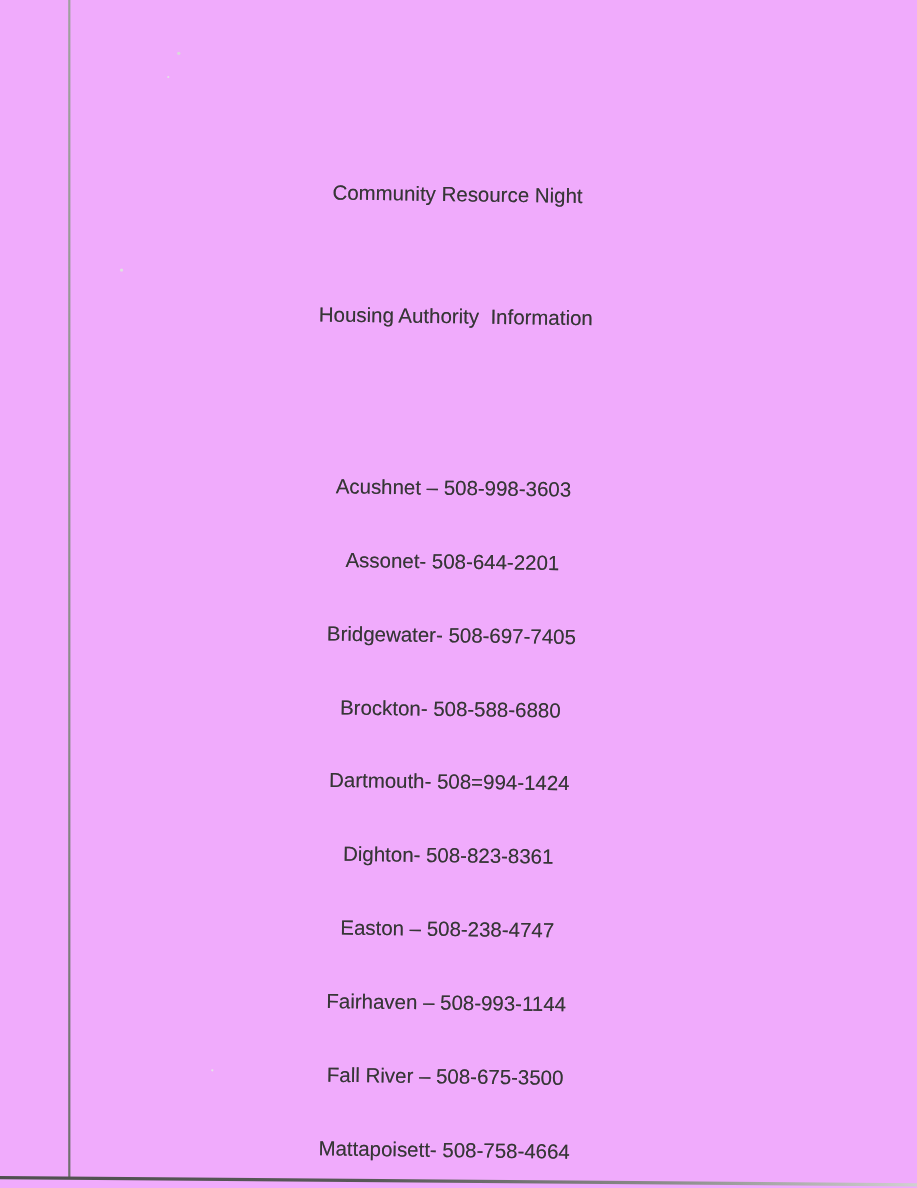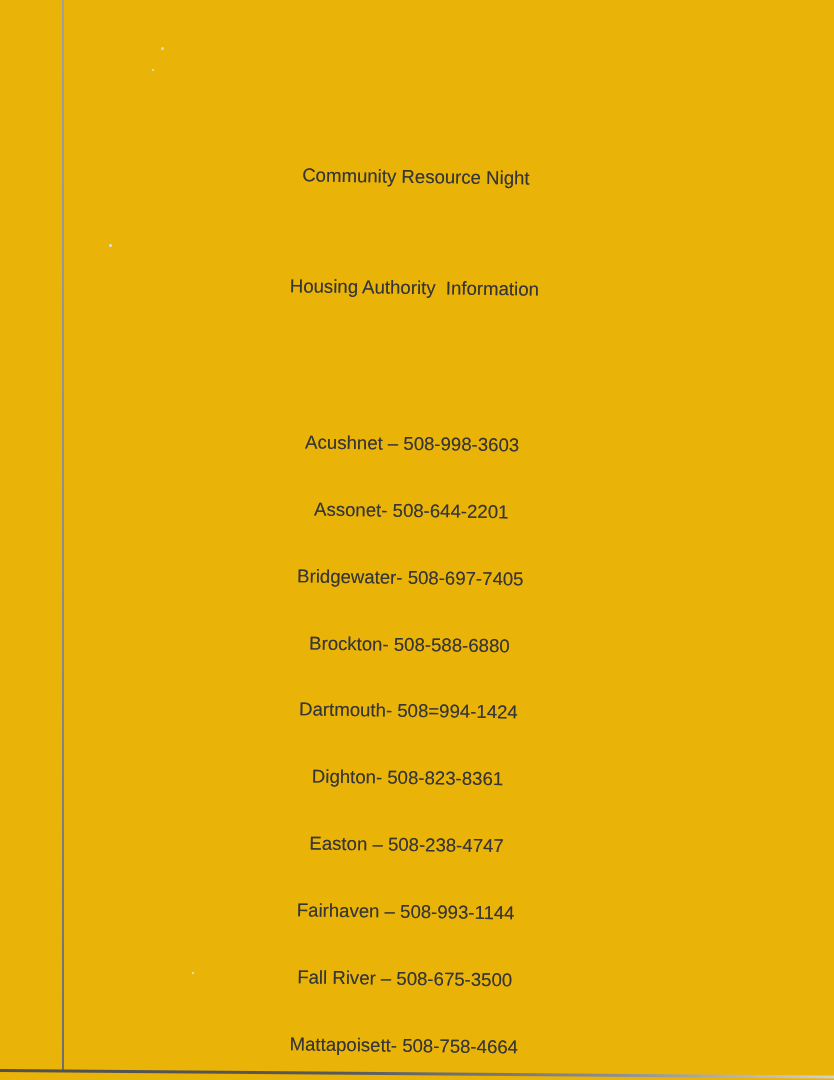"Community Resource Night" .page { background: #eab308 -> #f0abfc }
